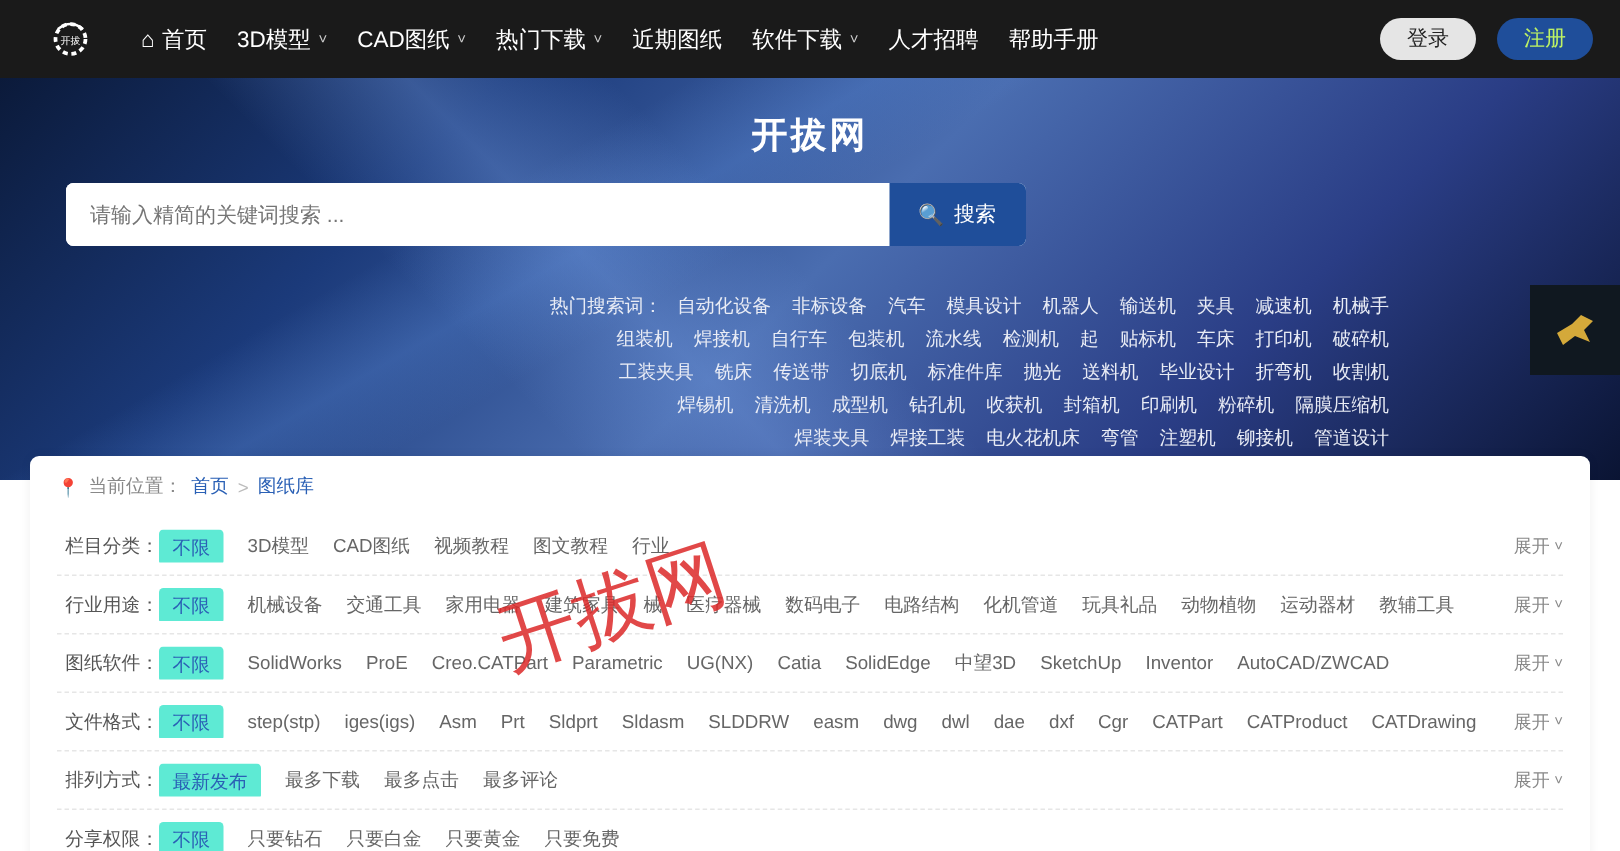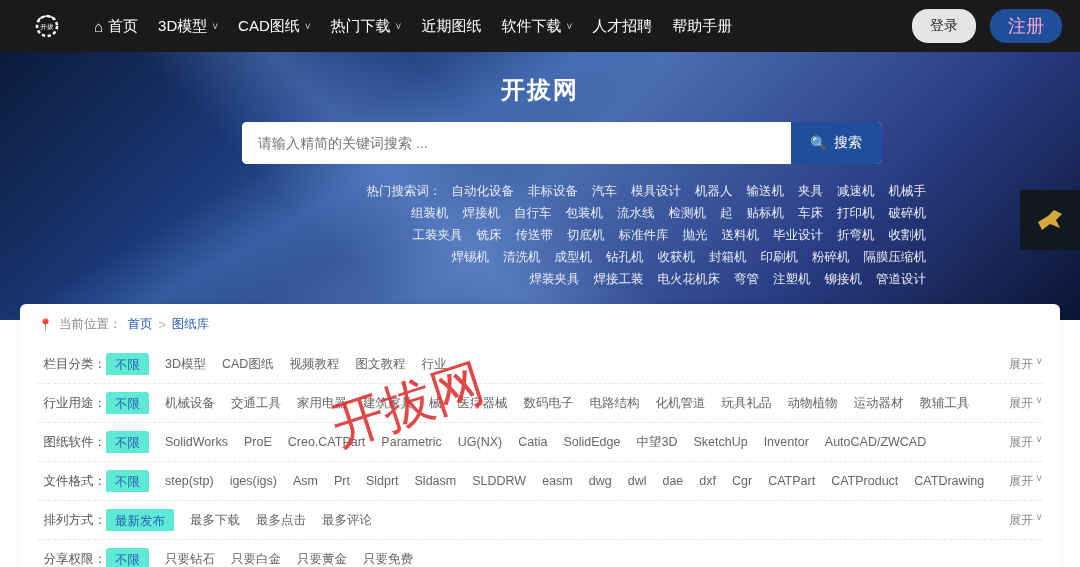"注册" .btn-register { color: #f9a8d4 -> #bef264; font-size: 18px -> 14px }
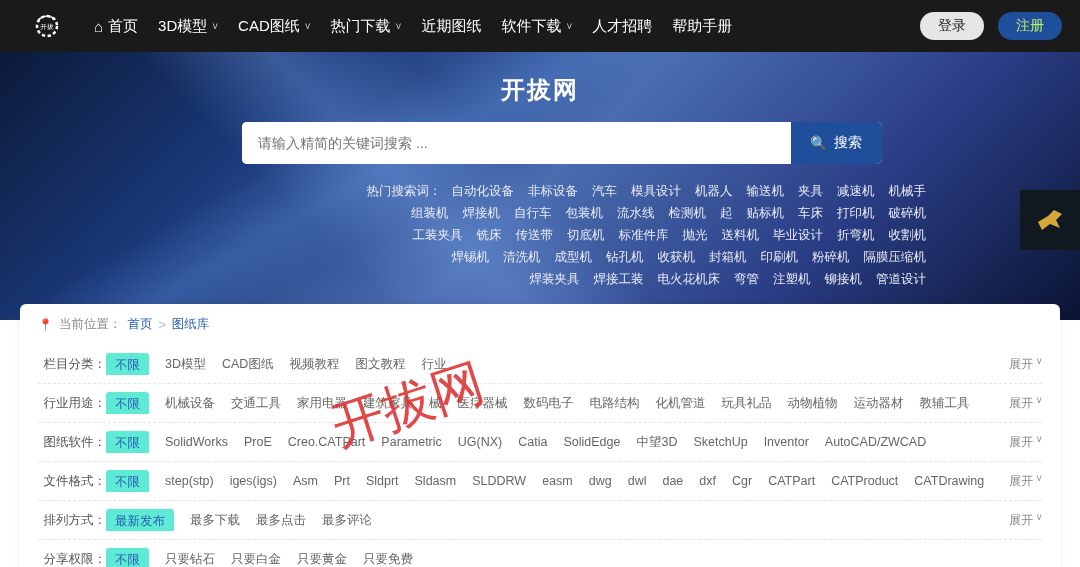"请输入精简的关键词搜索 ..." .search-wrap { justify-content: center -> flex-start; margin-bottom: 16px -> 29px }
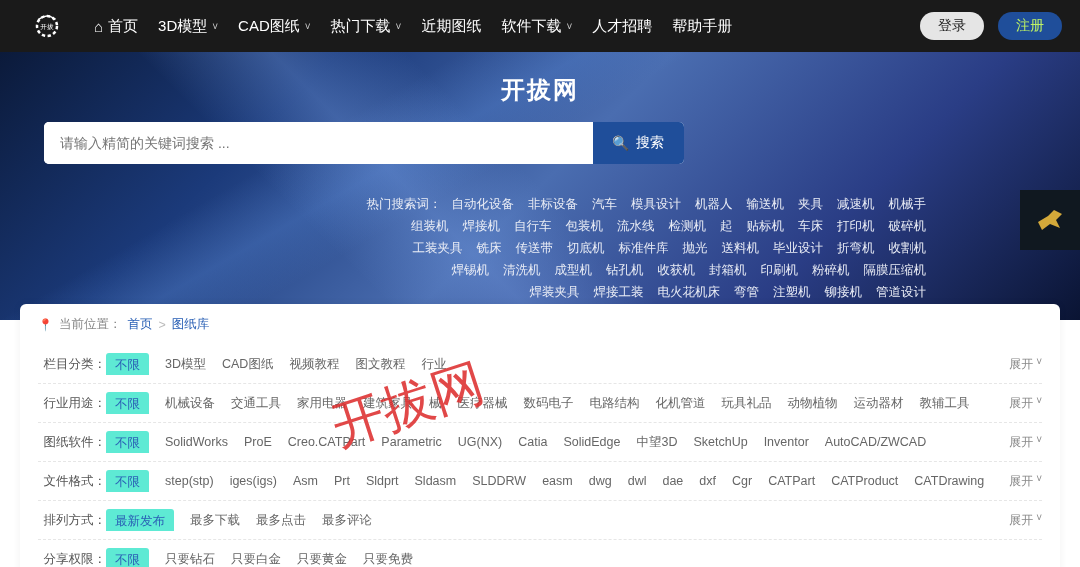"展开" .expand { align-items: none -> center }
